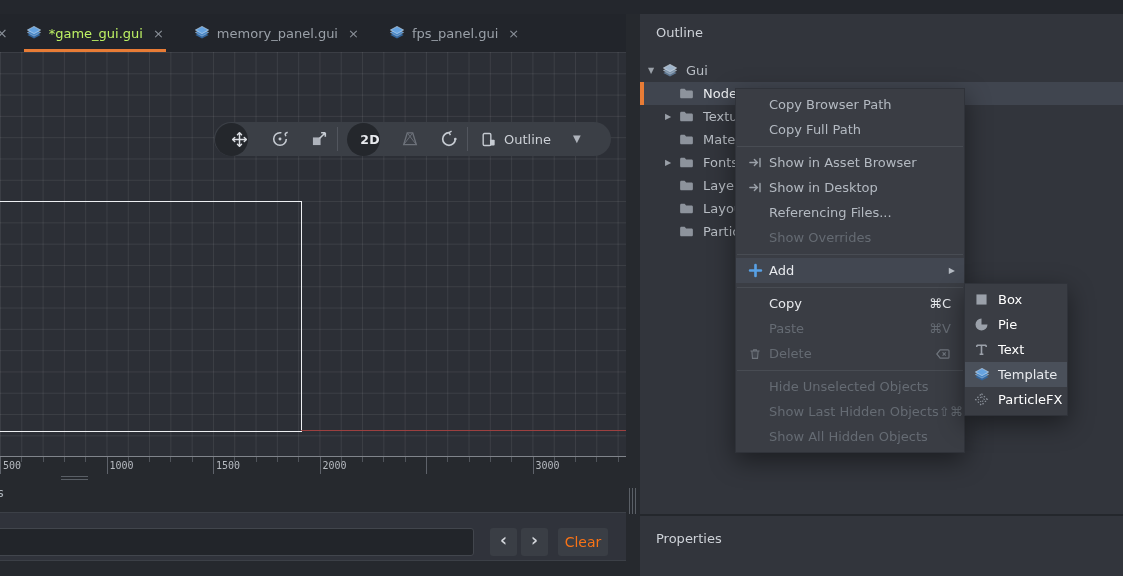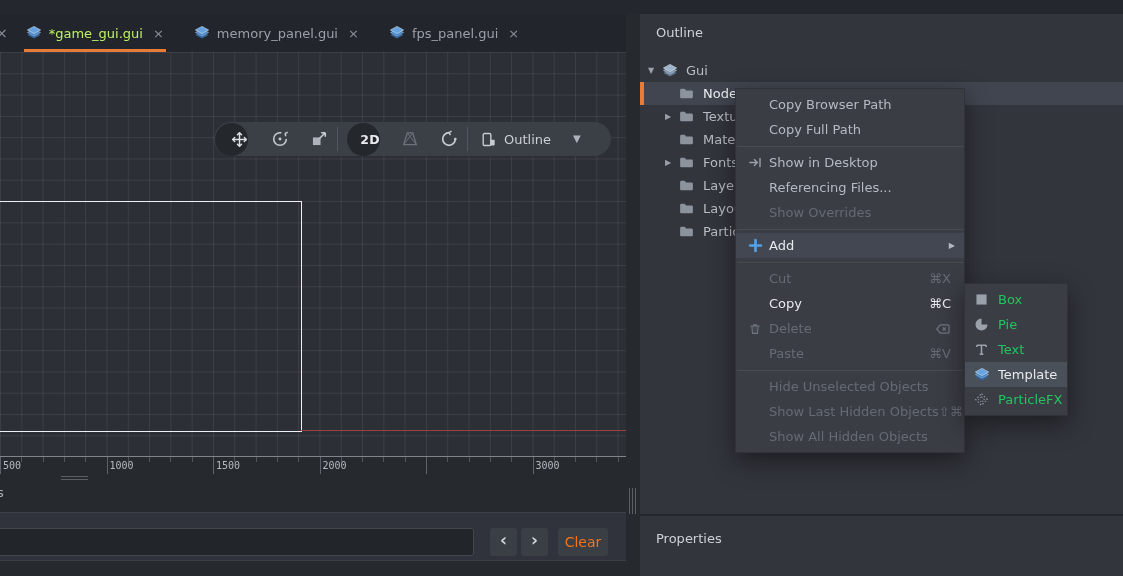"Show in Asset Browser" div.menu-item { html: none -> <div> <span> <svg> <path></path> </svg> </span> <span>Show in Asset Browser</span> </div> }
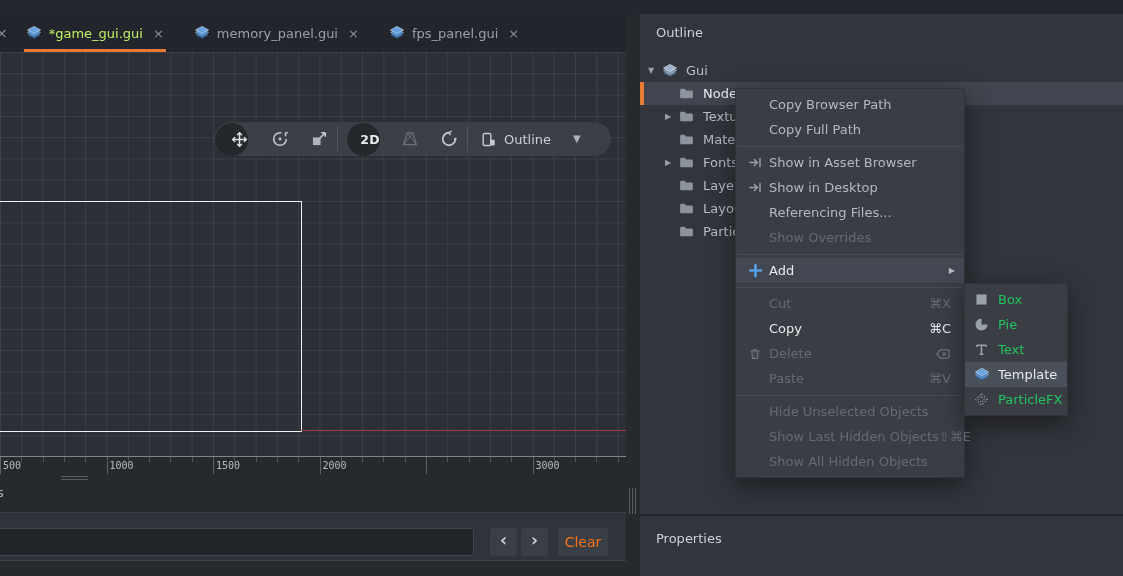"Cut" div.menu-item { html: <div> <span>Cut</span> <span>⌘X</span> </div> -> none }
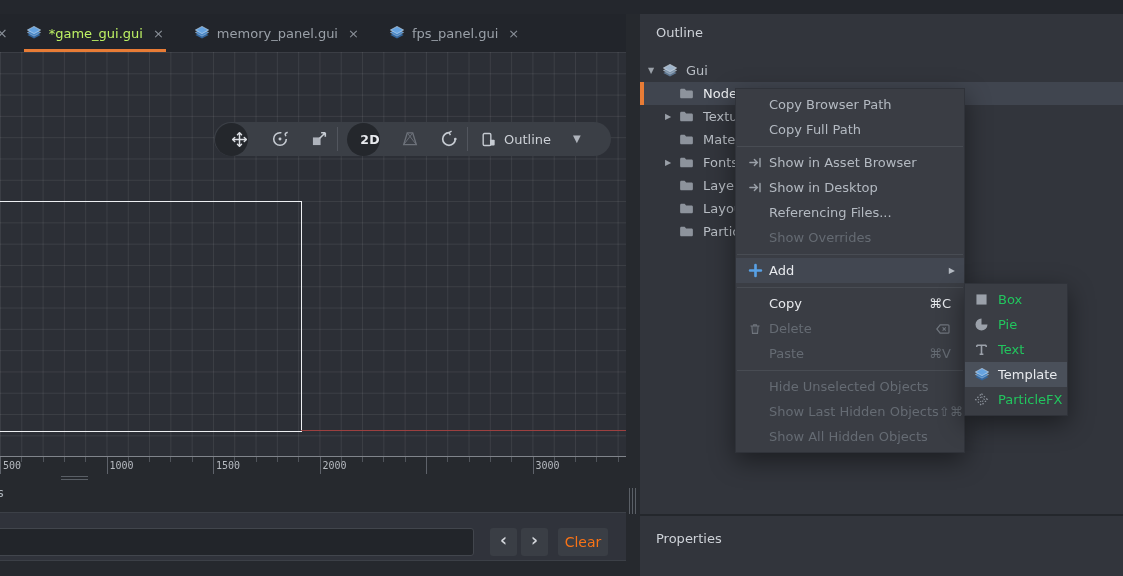"Box" .sub-item { color: #22c55e -> #ffffff }
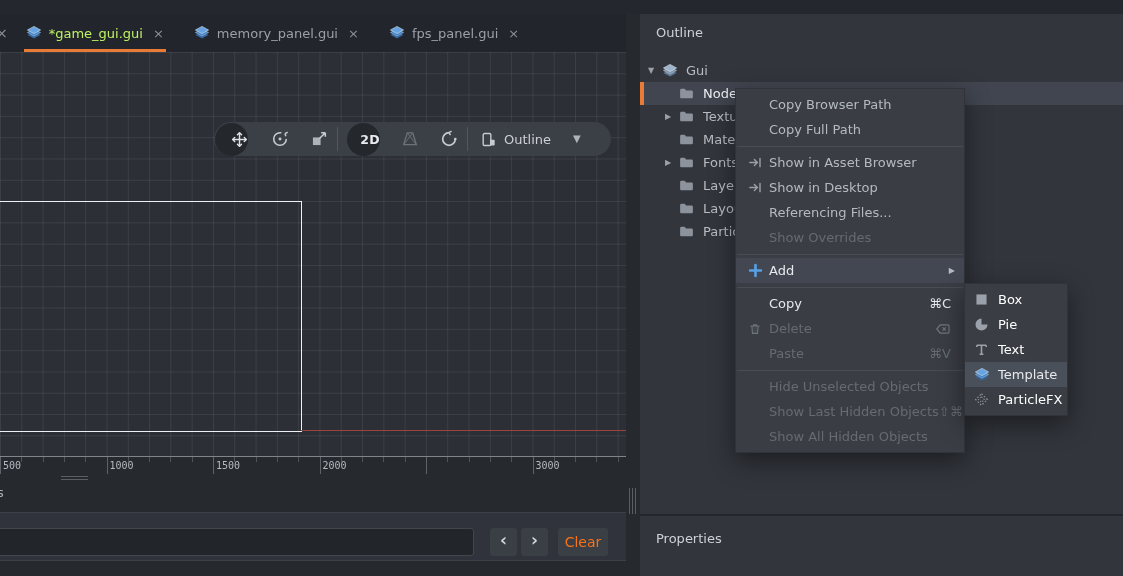"Delete" div.menu-item { order: before "Paste" -> after "Paste" }
